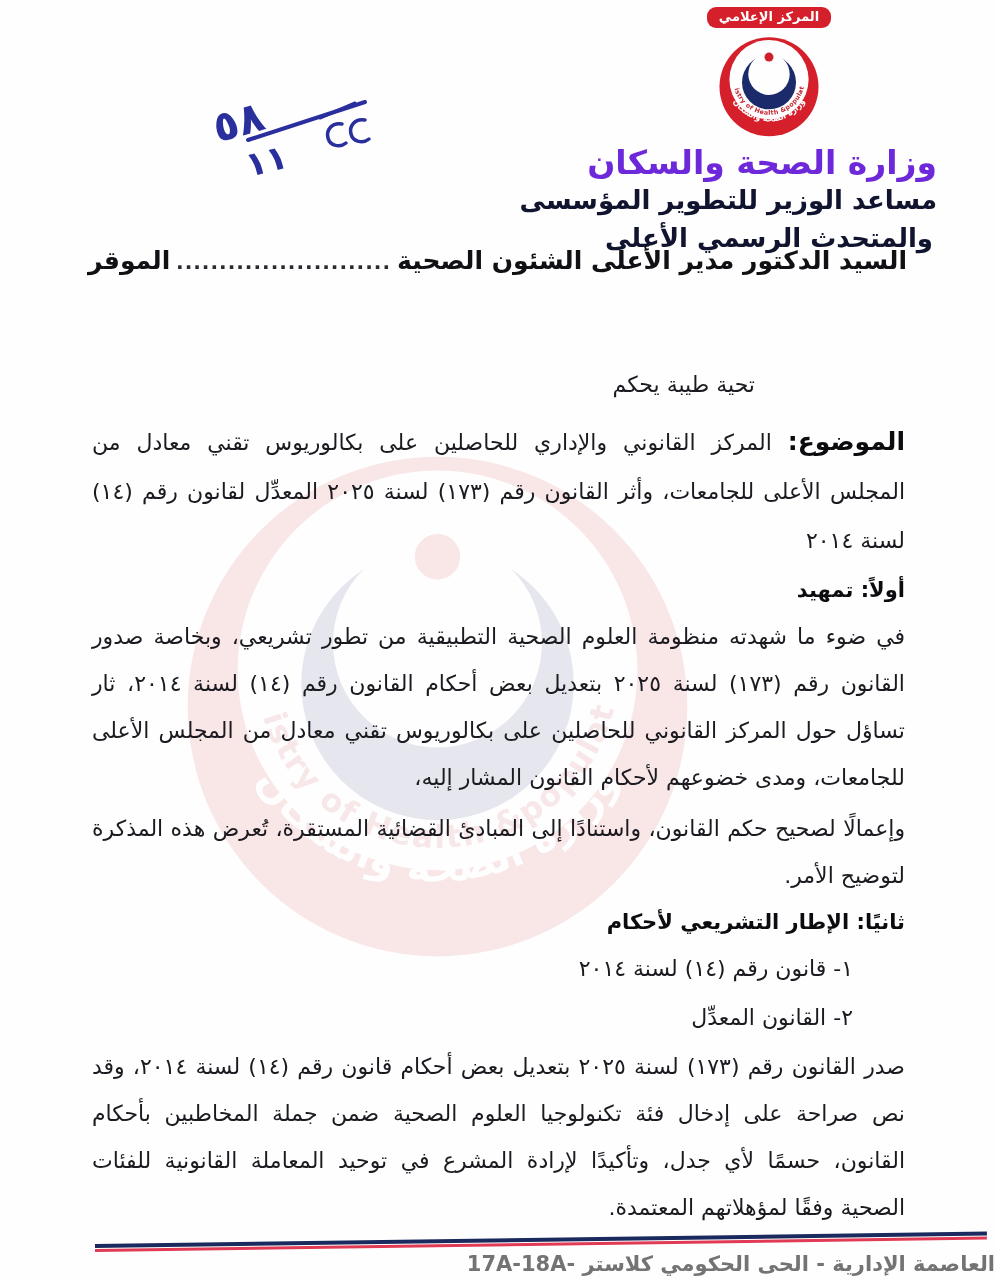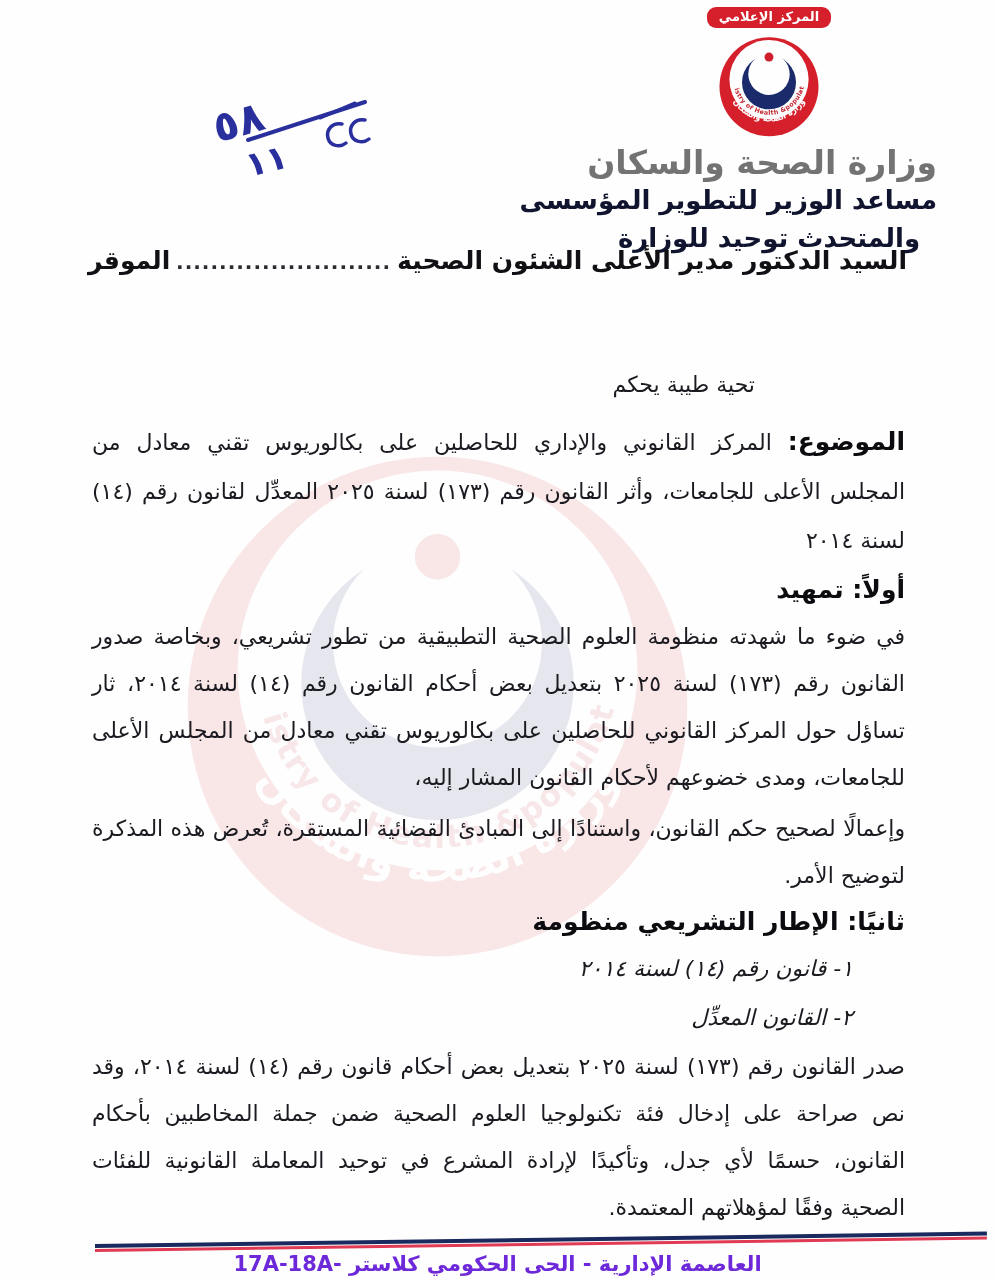"وزارة الصحة والسكان" .ministry-calligraphy { color: #737373 -> #6d28d9 }
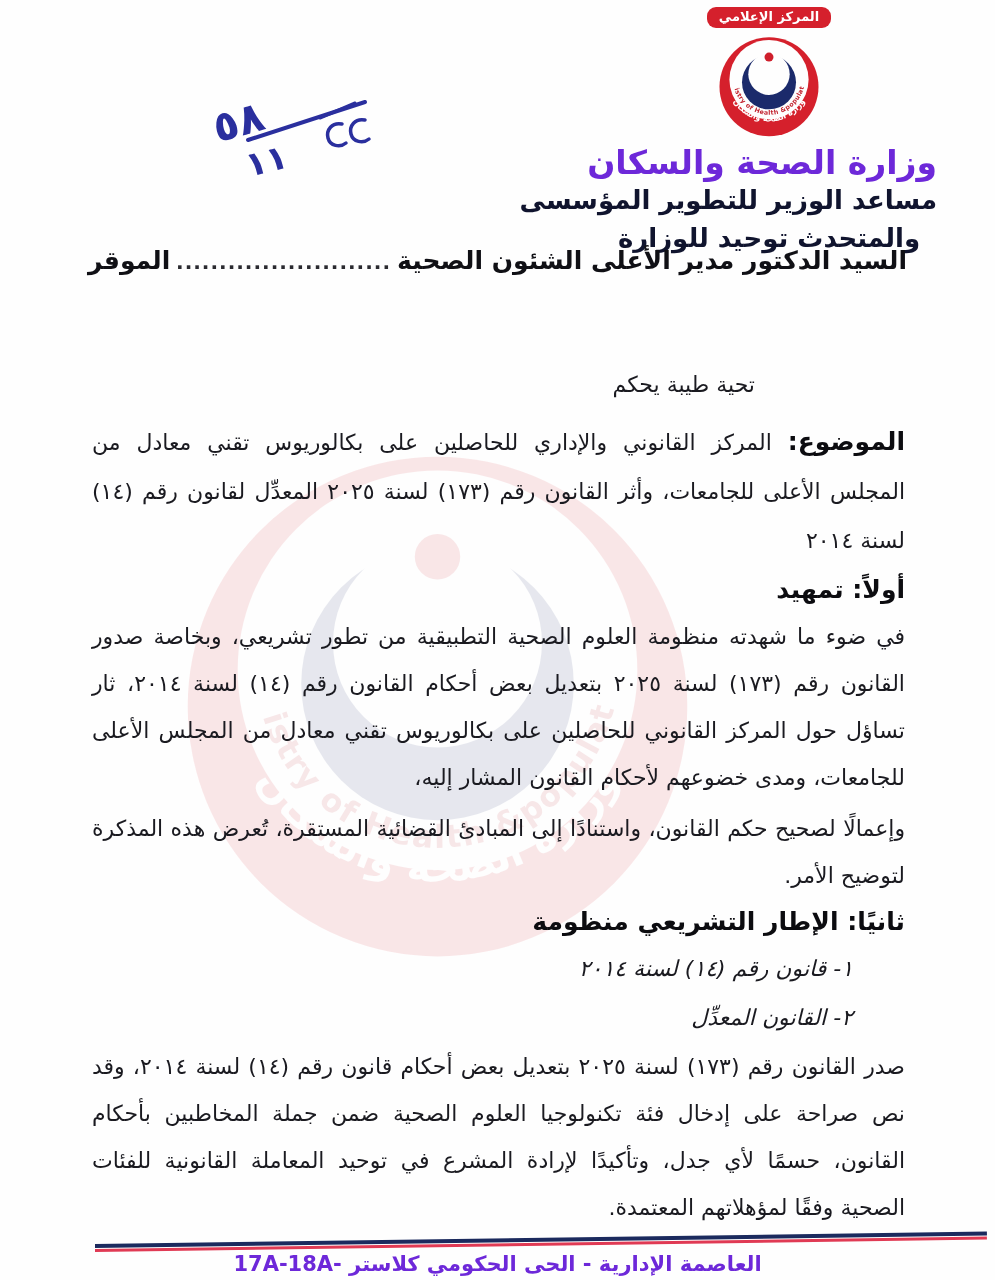"والمتحدث توحيد للوزارة" div.office-line { text: توحيد للوزارة -> الرسمي الأعلى }
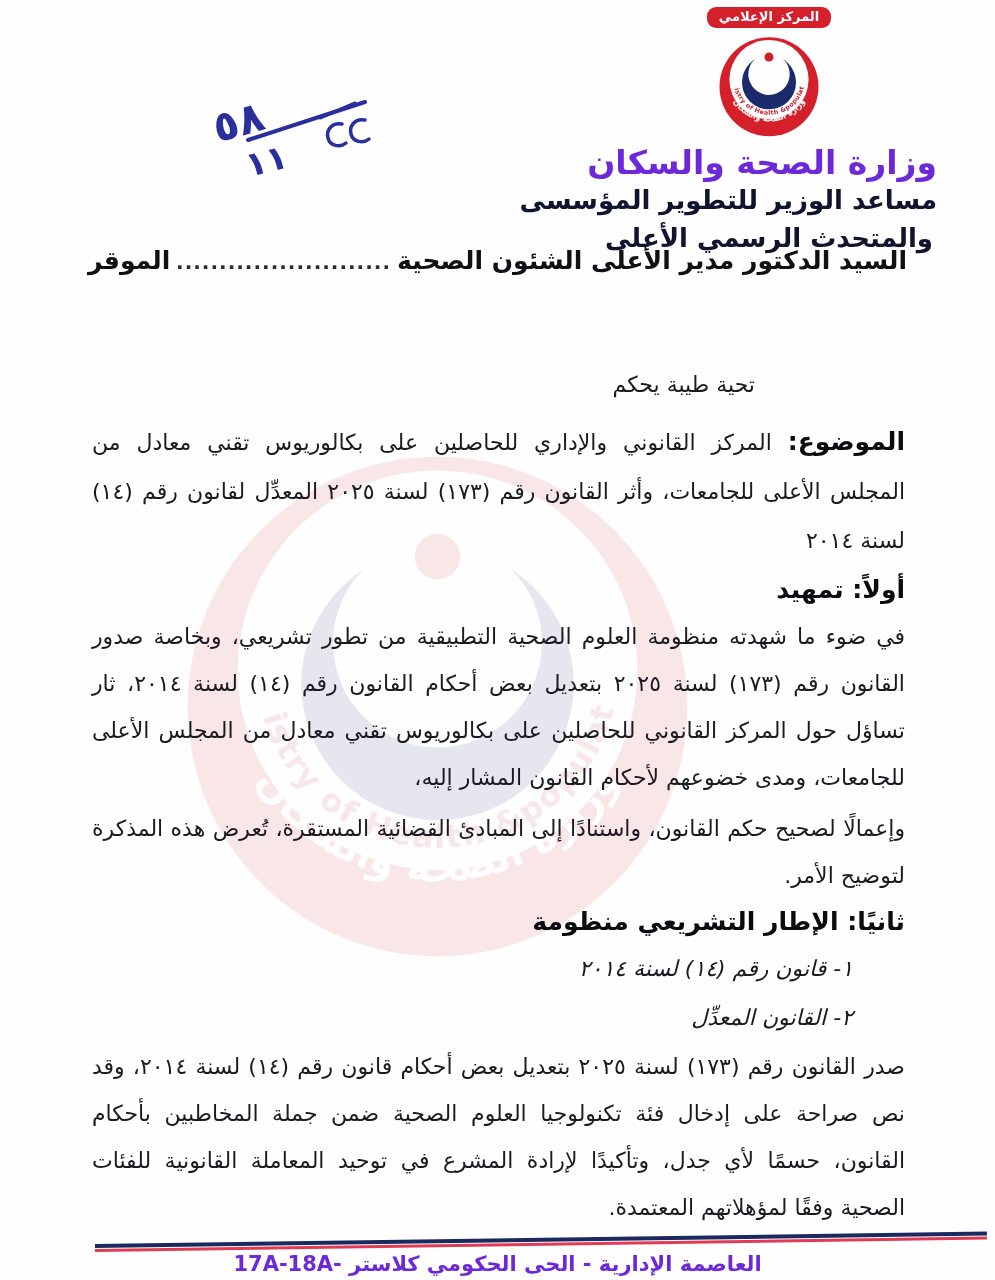"أولاً: تمهيد" .sec-heading { font-size: 25px -> 21px }
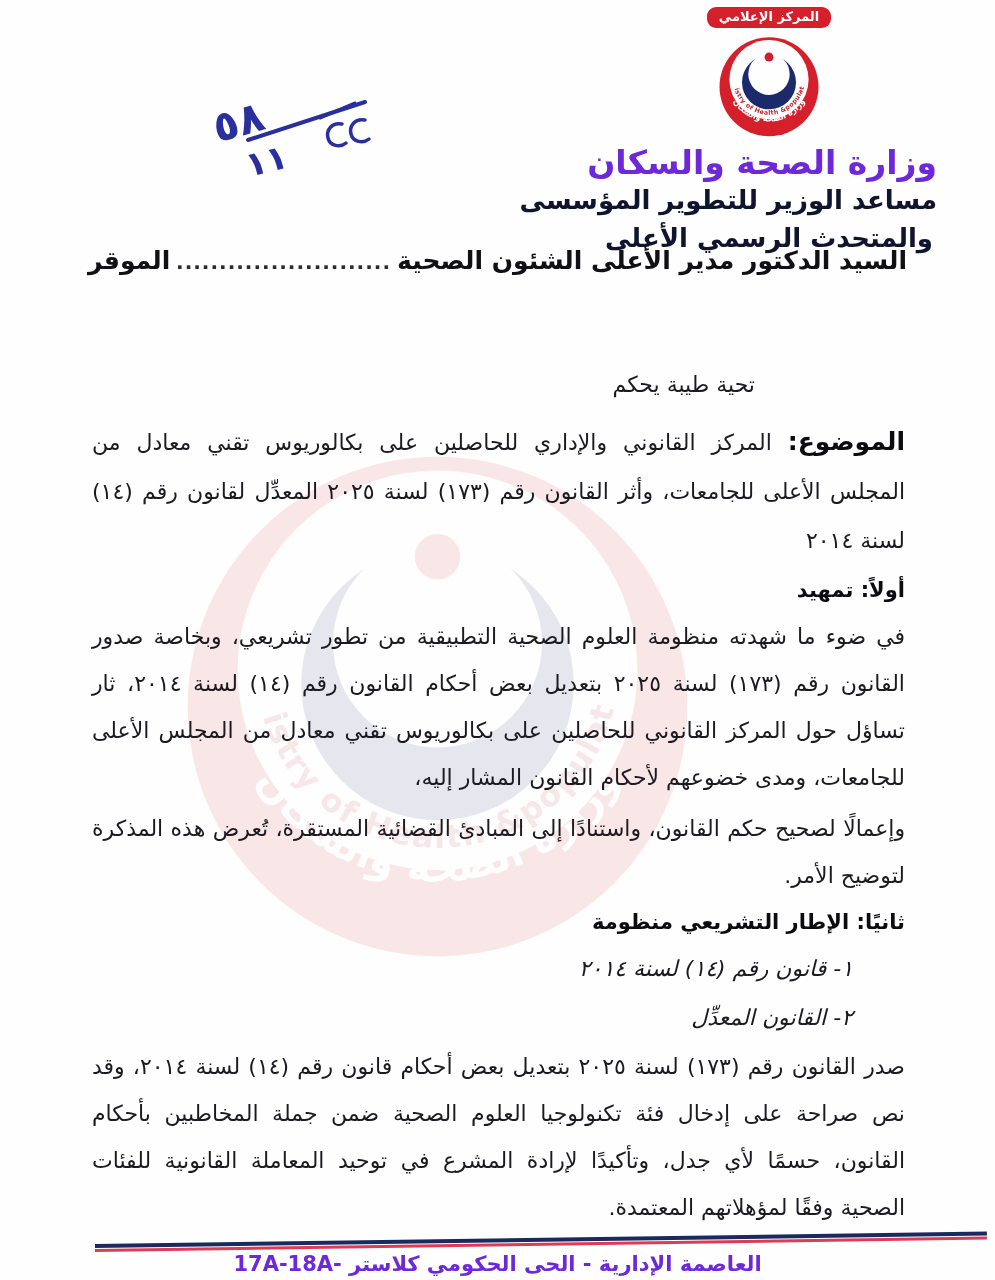"ثانيًا: الإطار التشريعي منظومة" div.sec-heading { text: منظومة -> لأحكام }
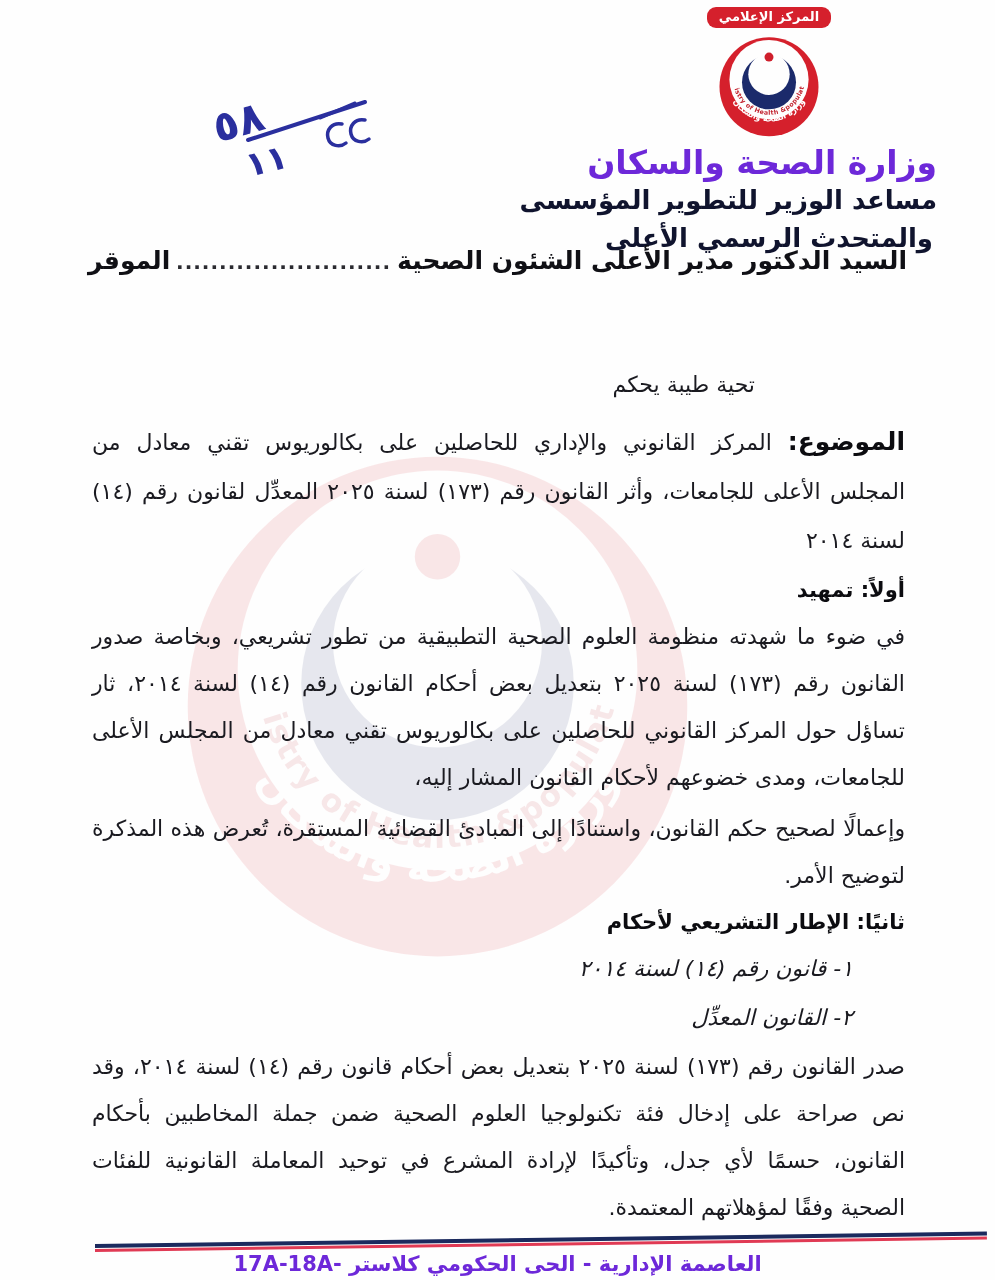"١- قانون رقم (١٤) لسنة" .list-item { font-style: italic -> none }
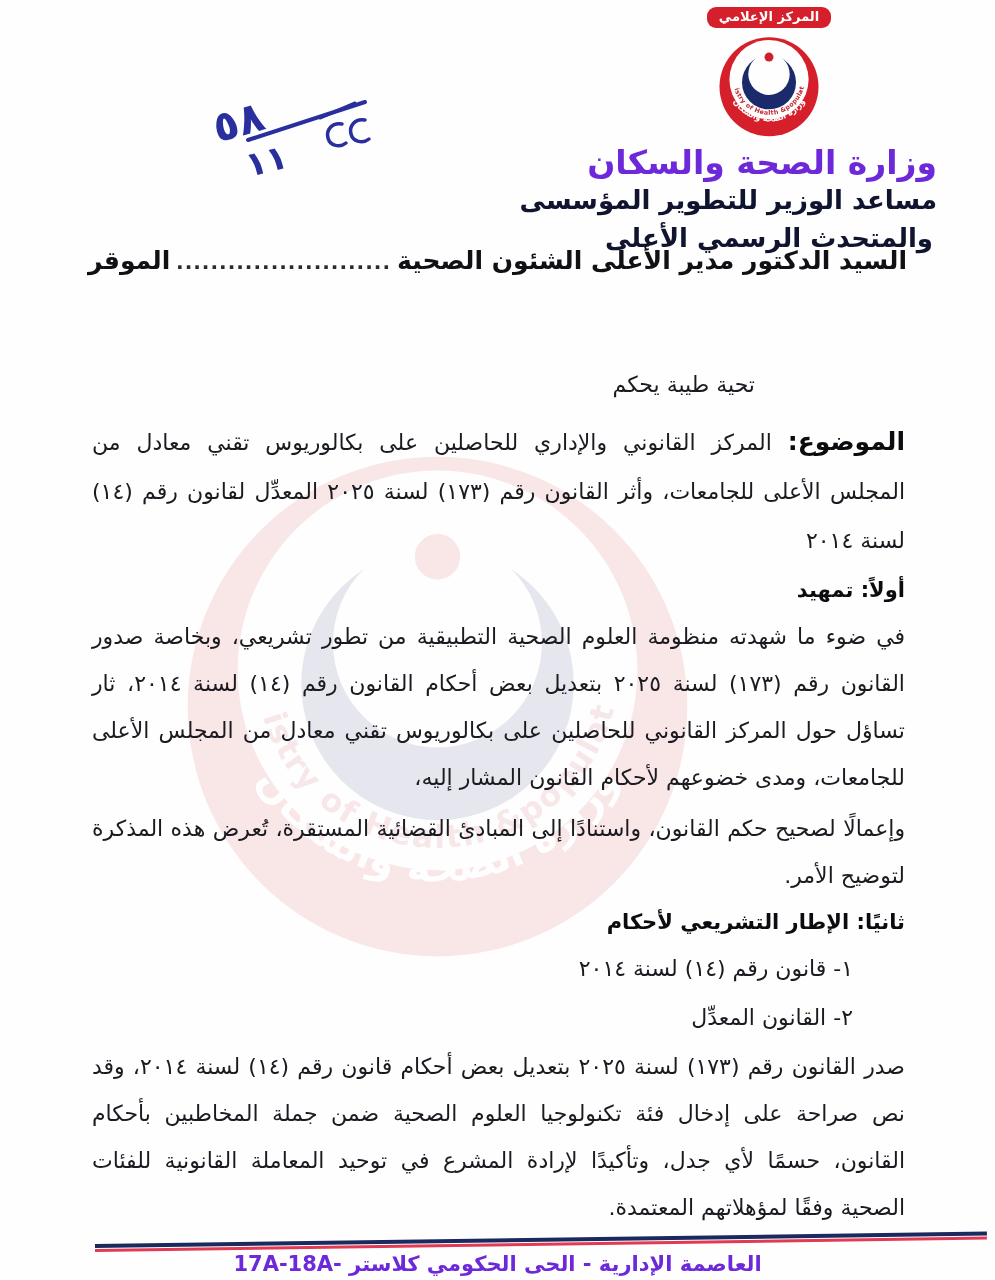"العاصمة الإدارية - الحى الحكومي" .footer-text { color: #6d28d9 -> #737373; text-align: center -> none }
